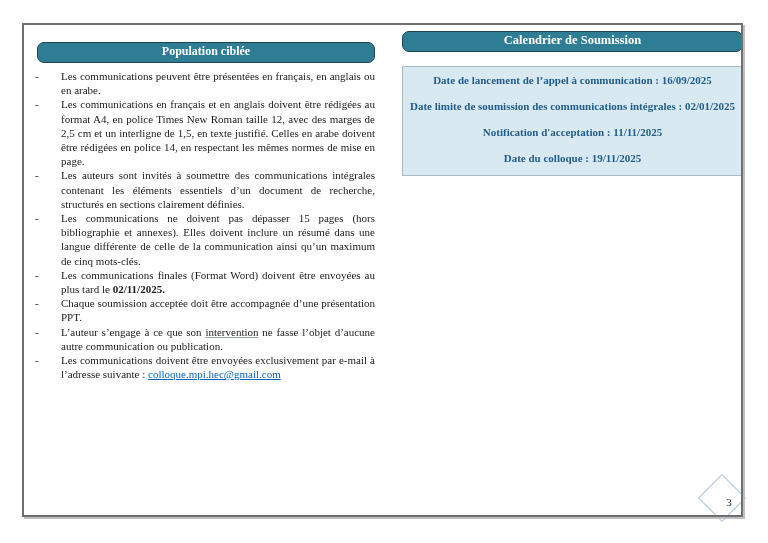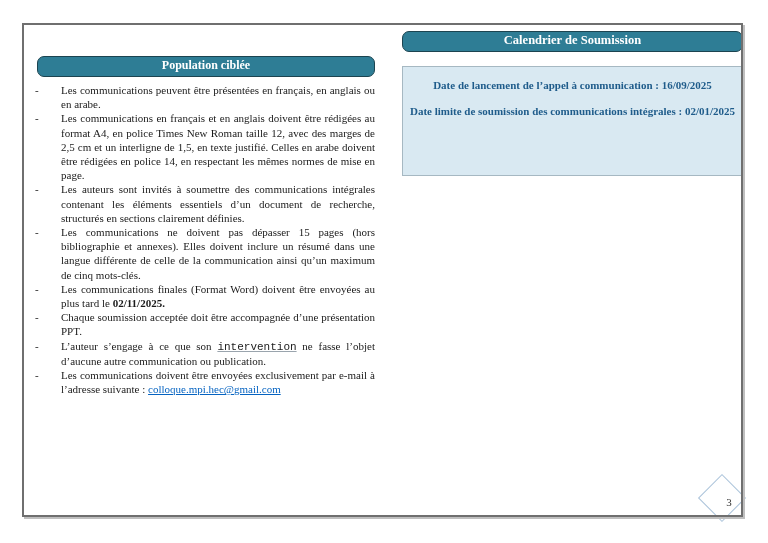"Population ciblée" .col-left { top: 56px -> 42px }
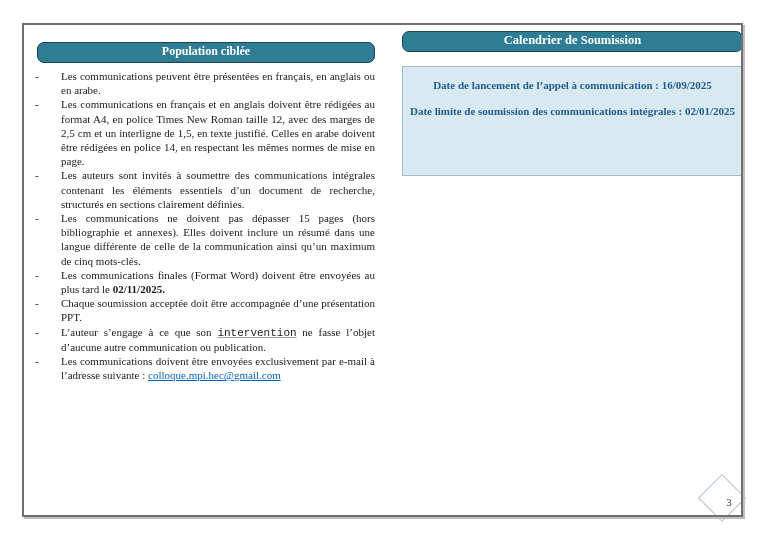"Date de lancement de l’appel" .calendar-box { padding-top: 5px -> none }
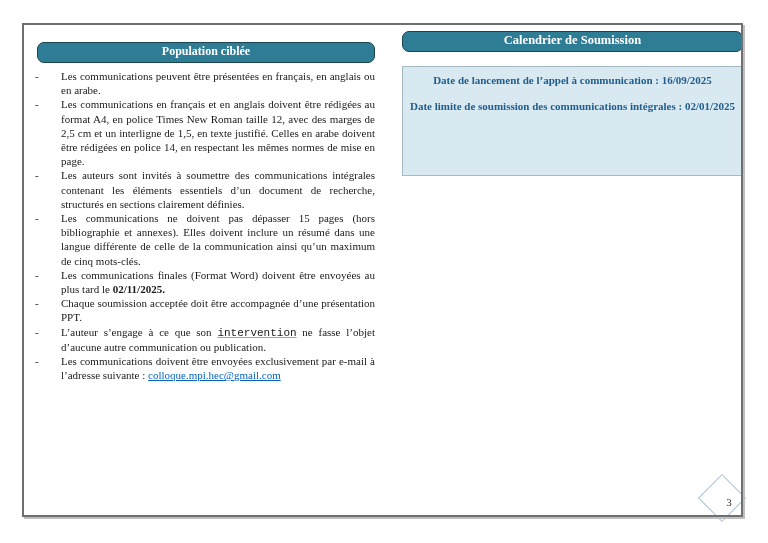"Notification d'acceptation : 11/11/2025" div.cal-line { html: none -> <div>Notification d'acceptation : 11/11/2025</div> }
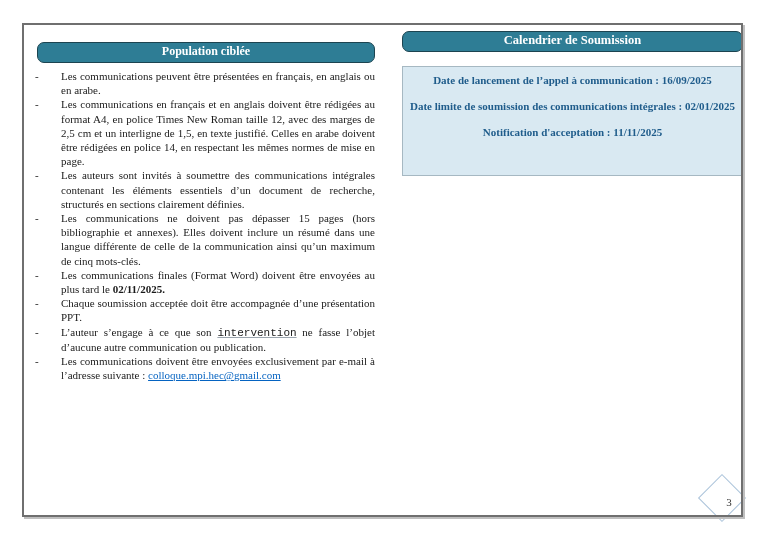"Date du colloque : 19/11/2025" div.cal-line { html: none -> <div>Date du colloque : 19/11/2025</div> }
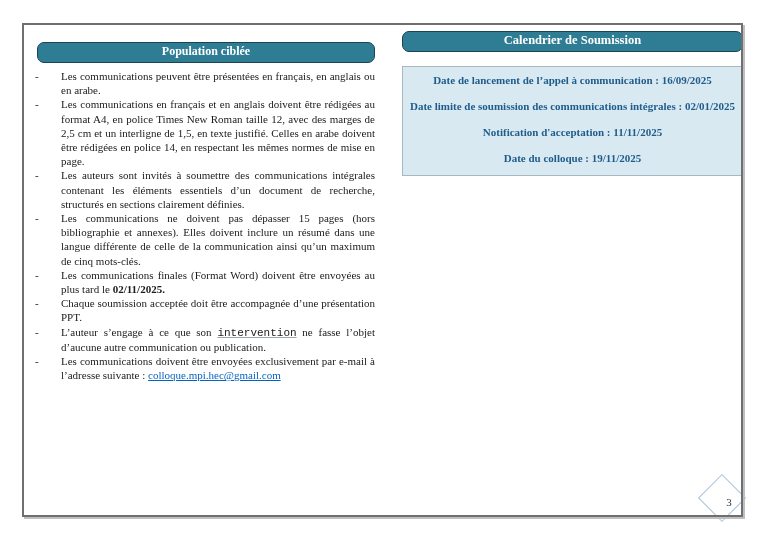"intervention" .item-text .u { font-family: Liberation Mono, monospace -> none }
